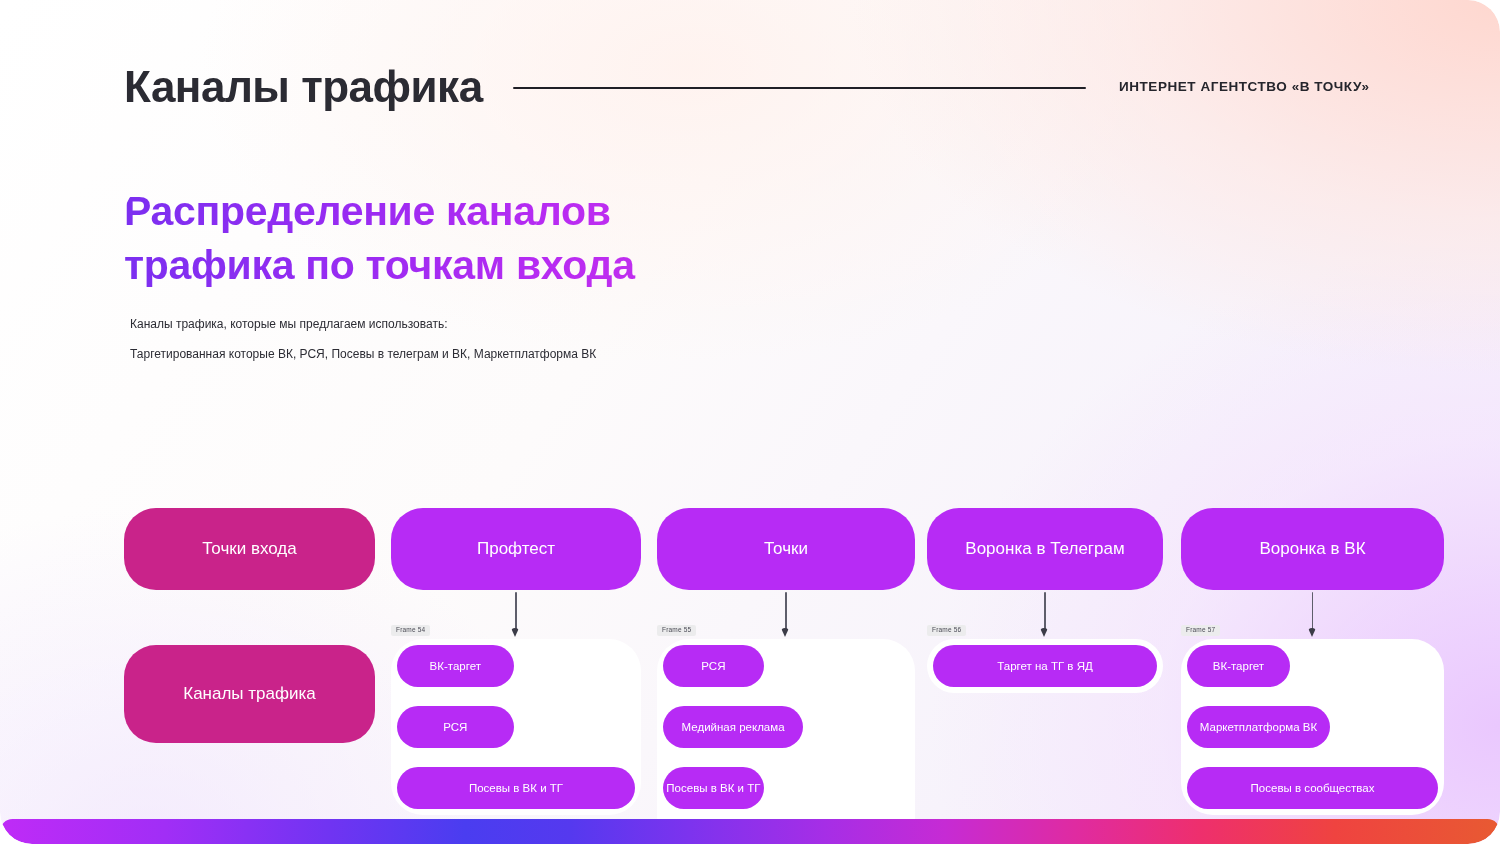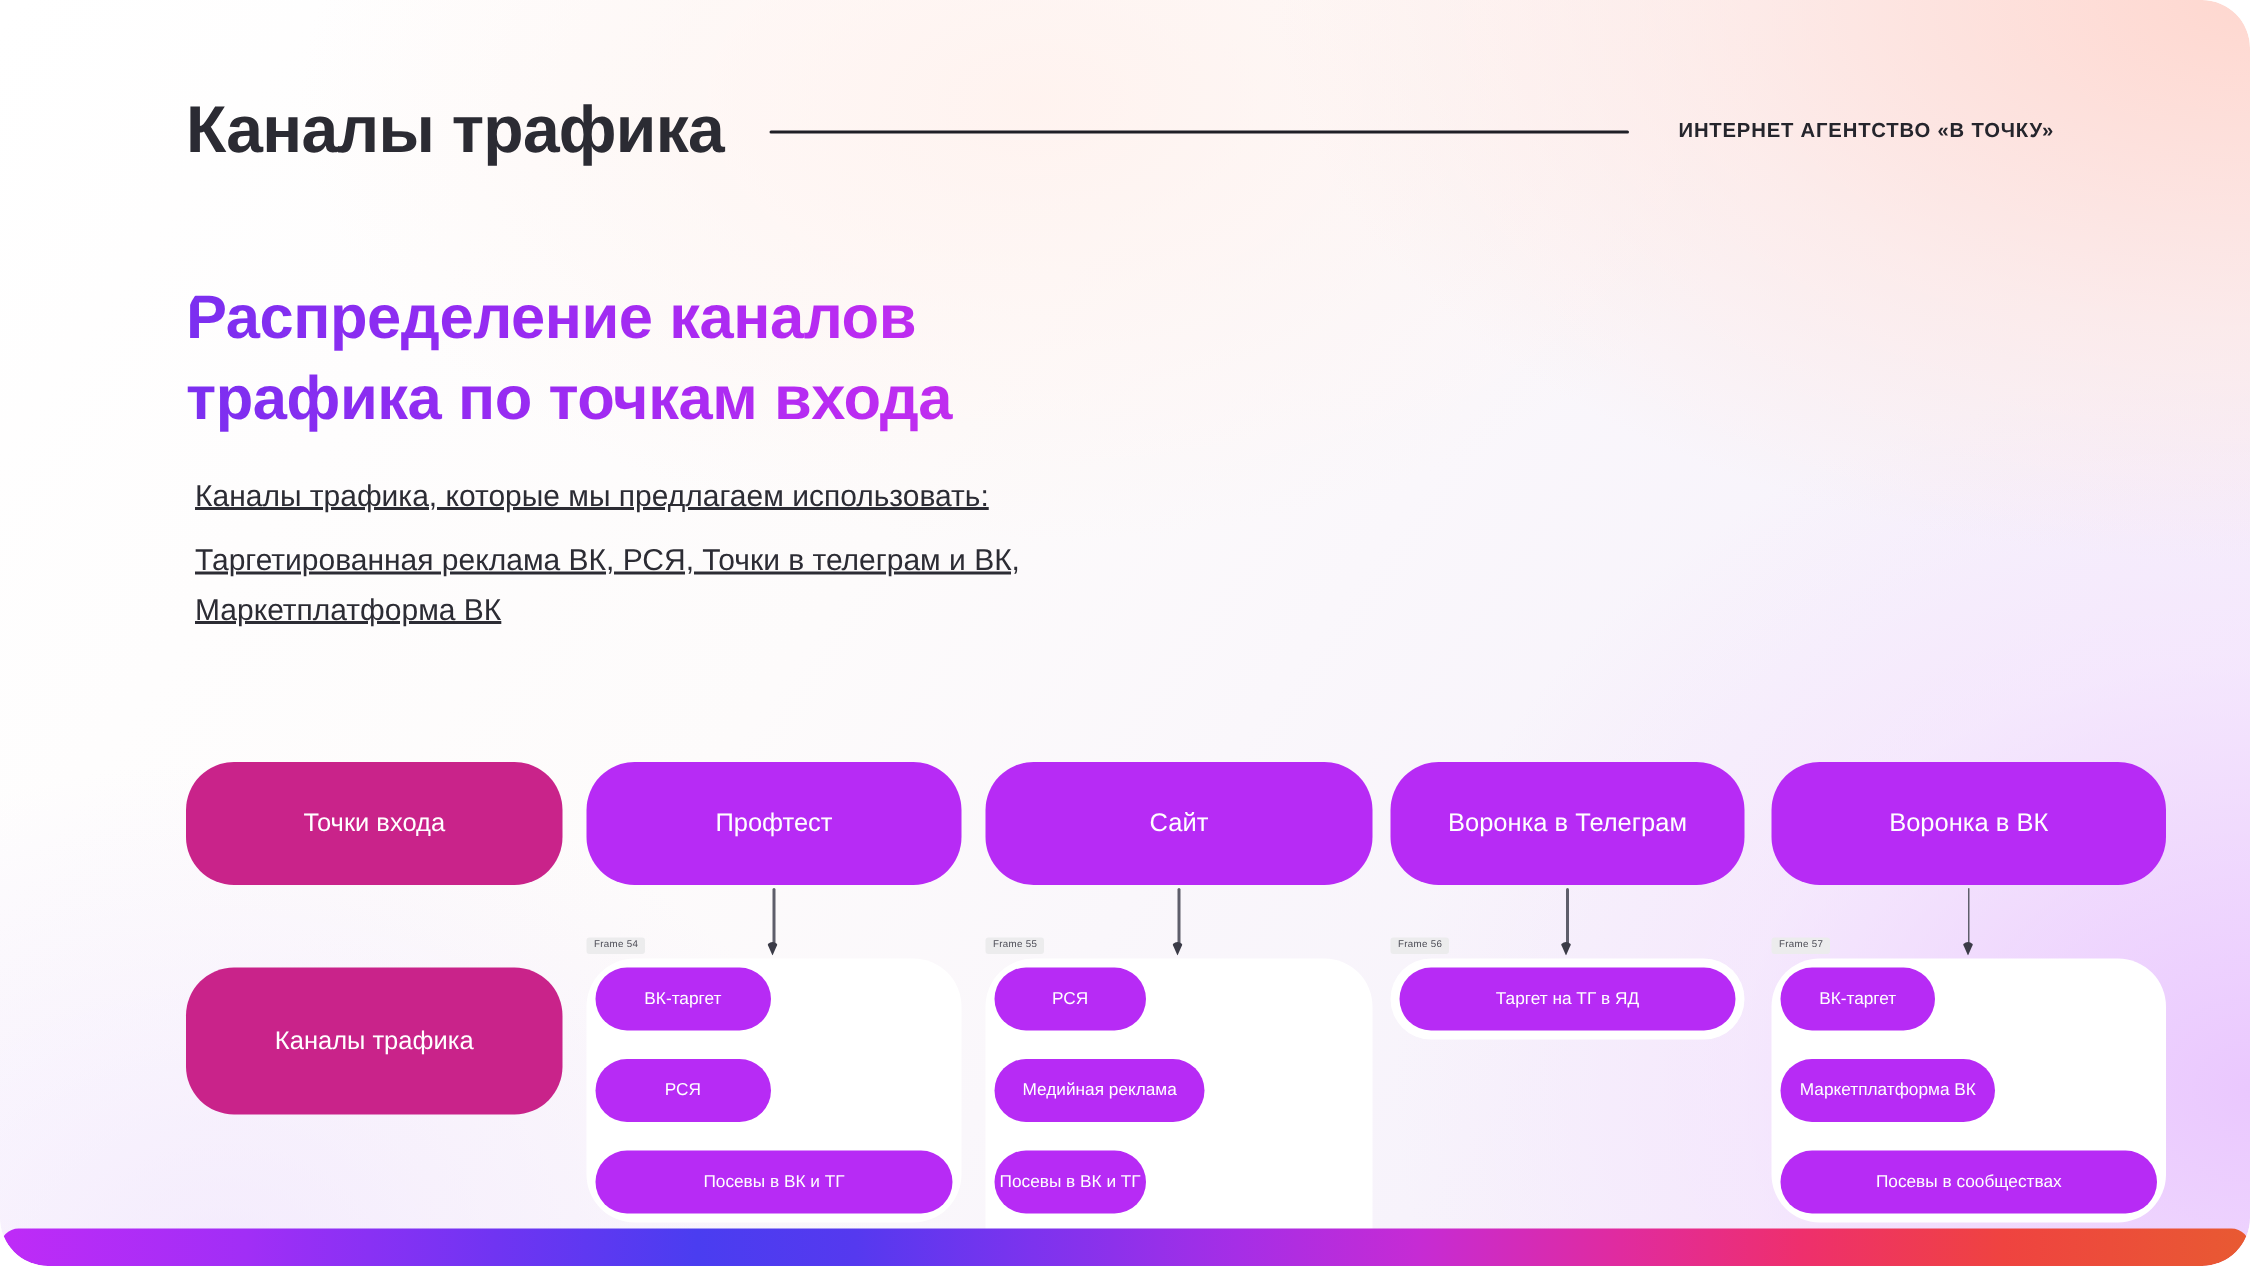"Каналы трафика, которые мы предлагаем" .body-copy p { font-size: 20px -> 12px; text-decoration: underline -> none }
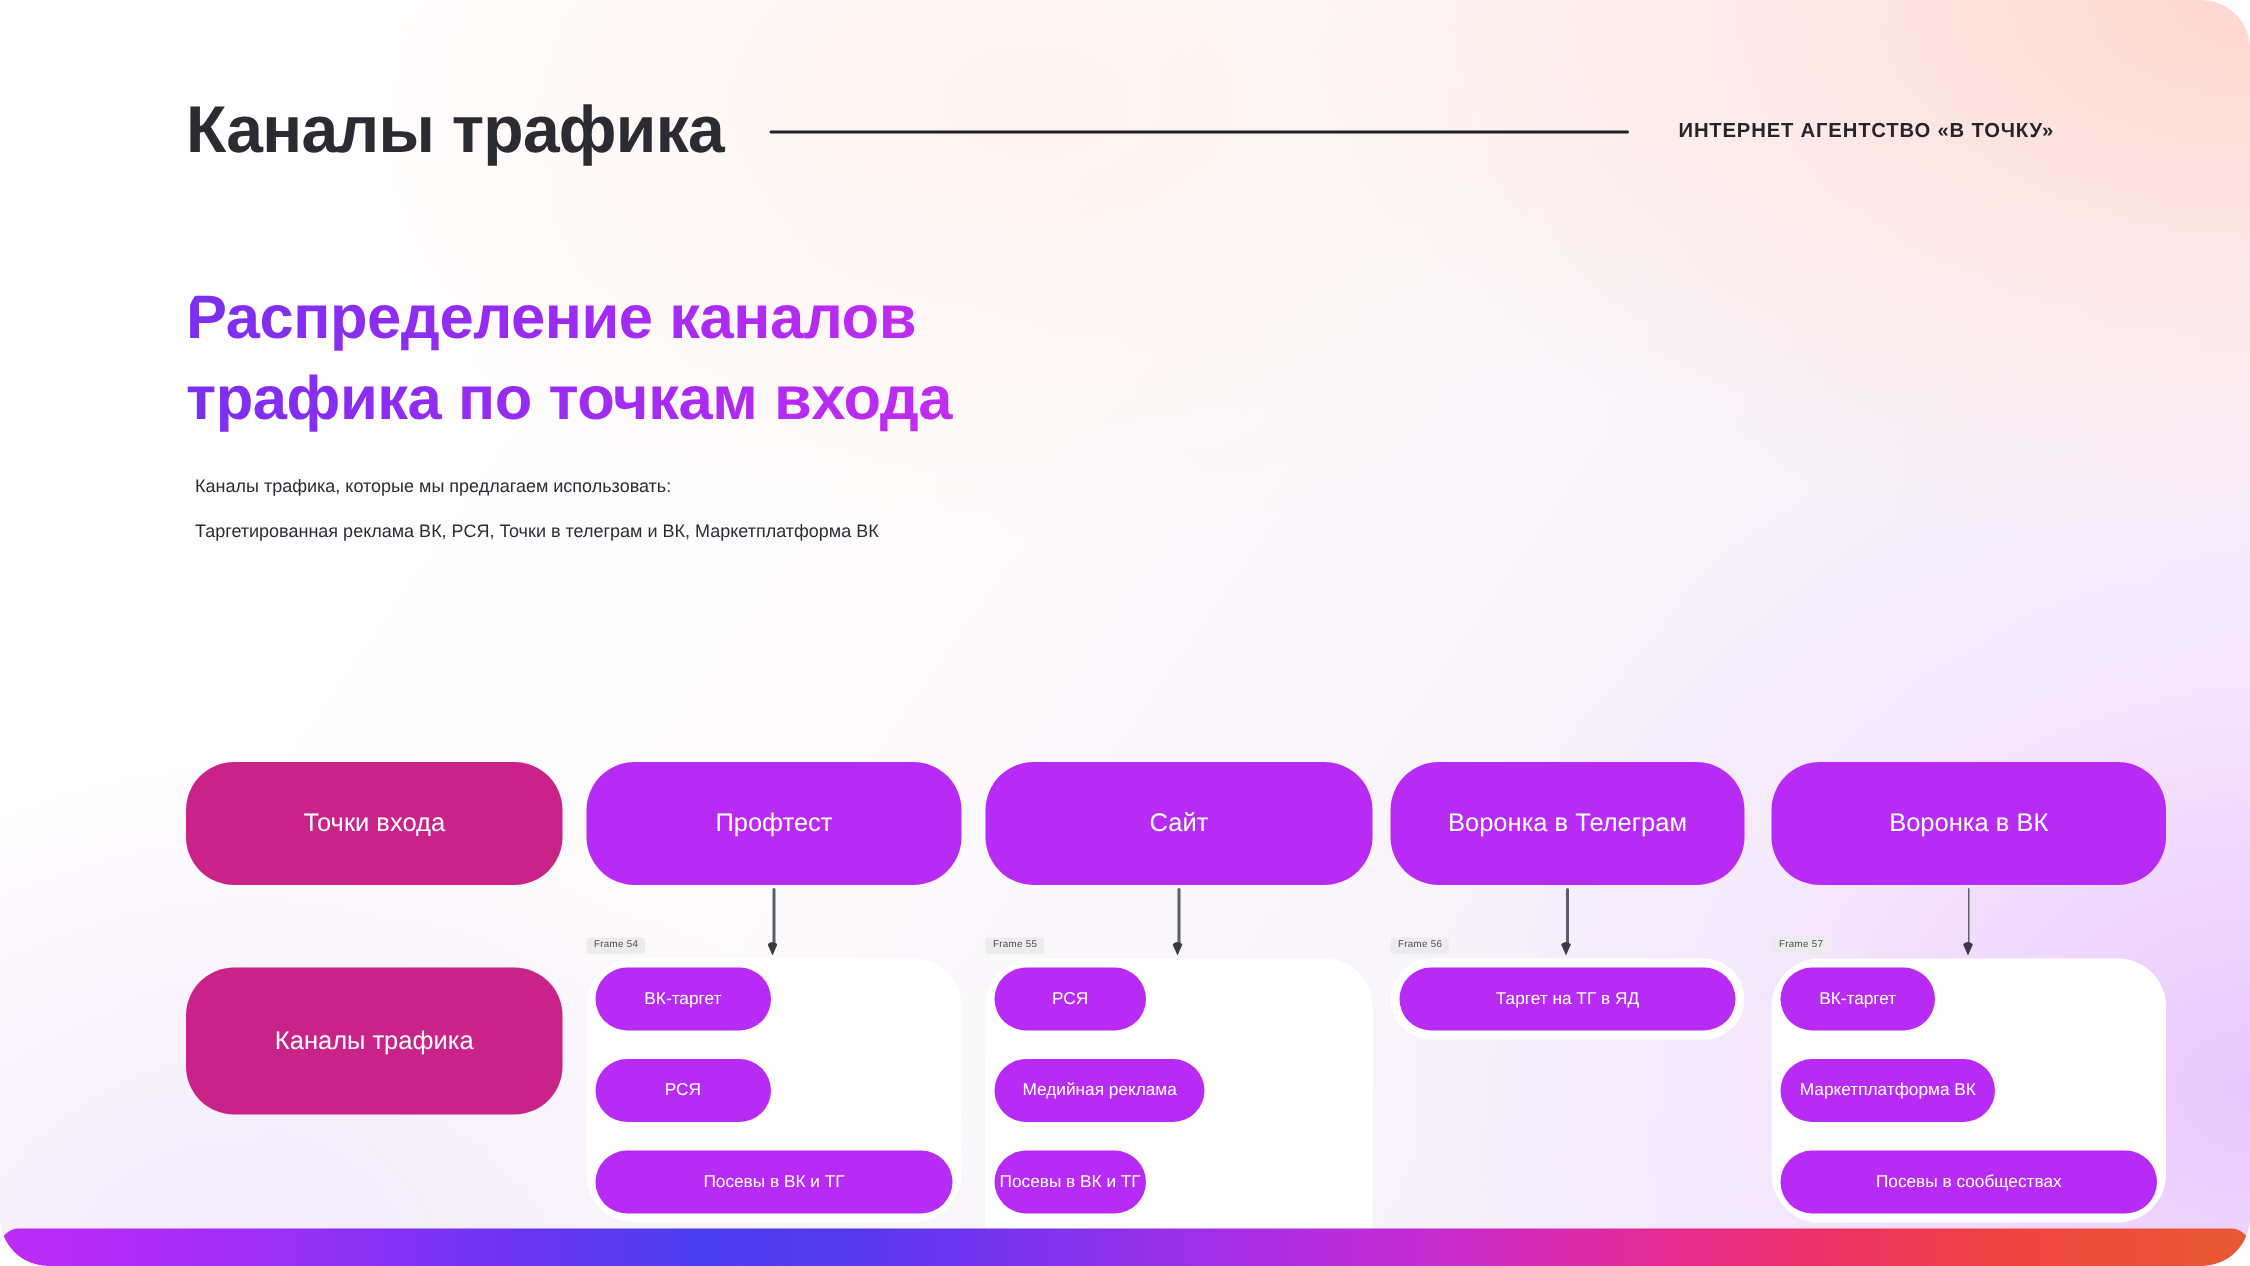"Таргетированная реклама ВК, РСЯ, Точки" p { text: реклама ВК, РСЯ, Точки -> которые ВК, РСЯ, Посевы }
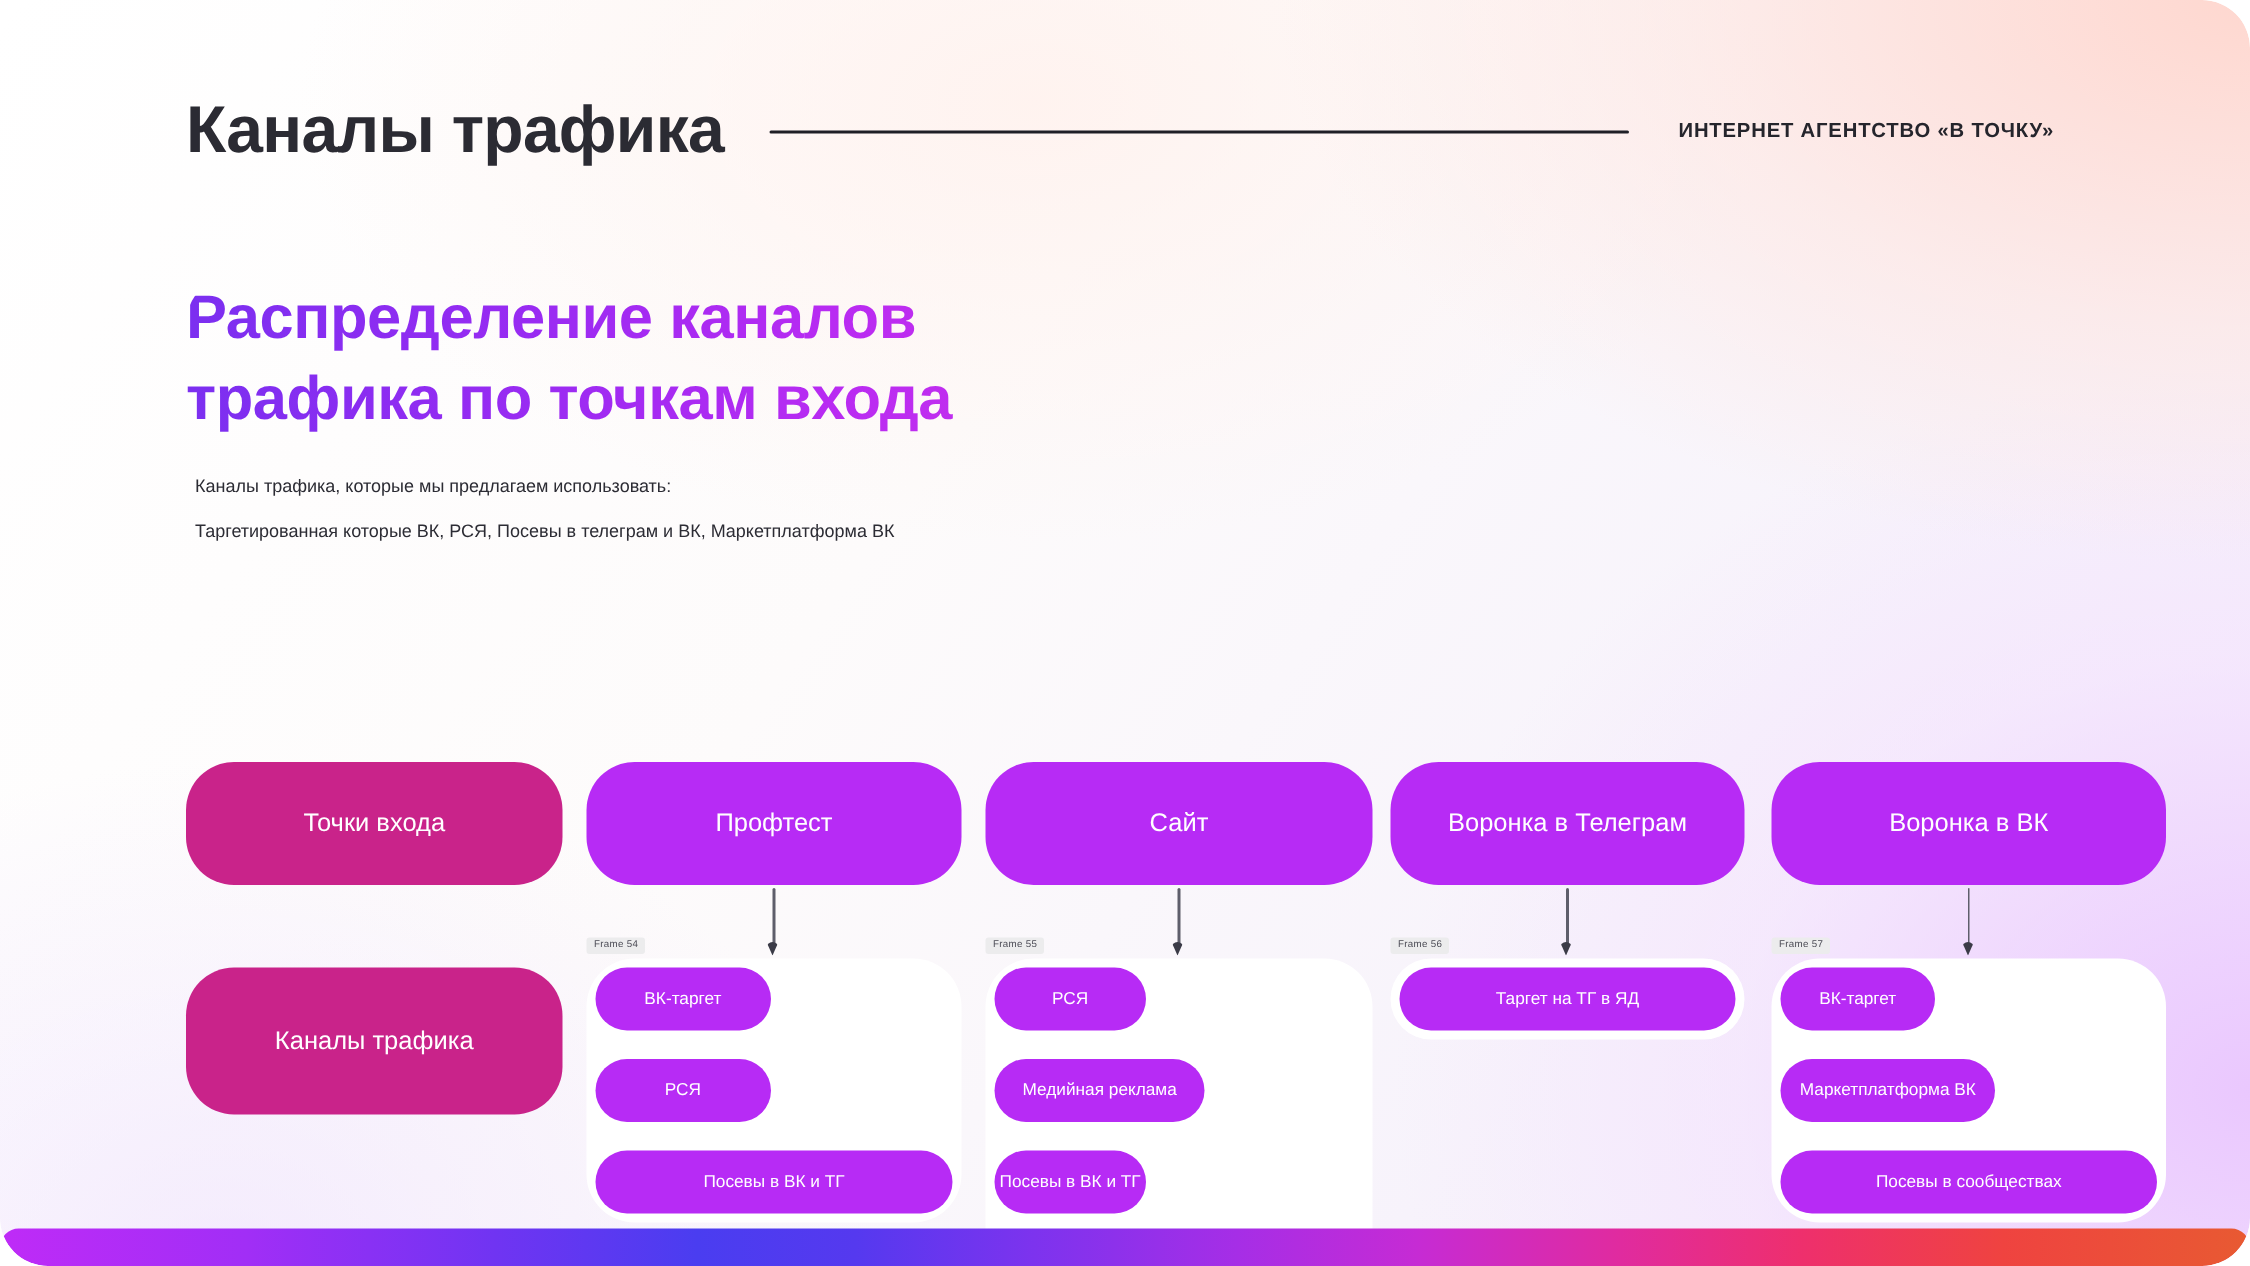"Сайт" div.head-box { text: Сайт -> Точки }
